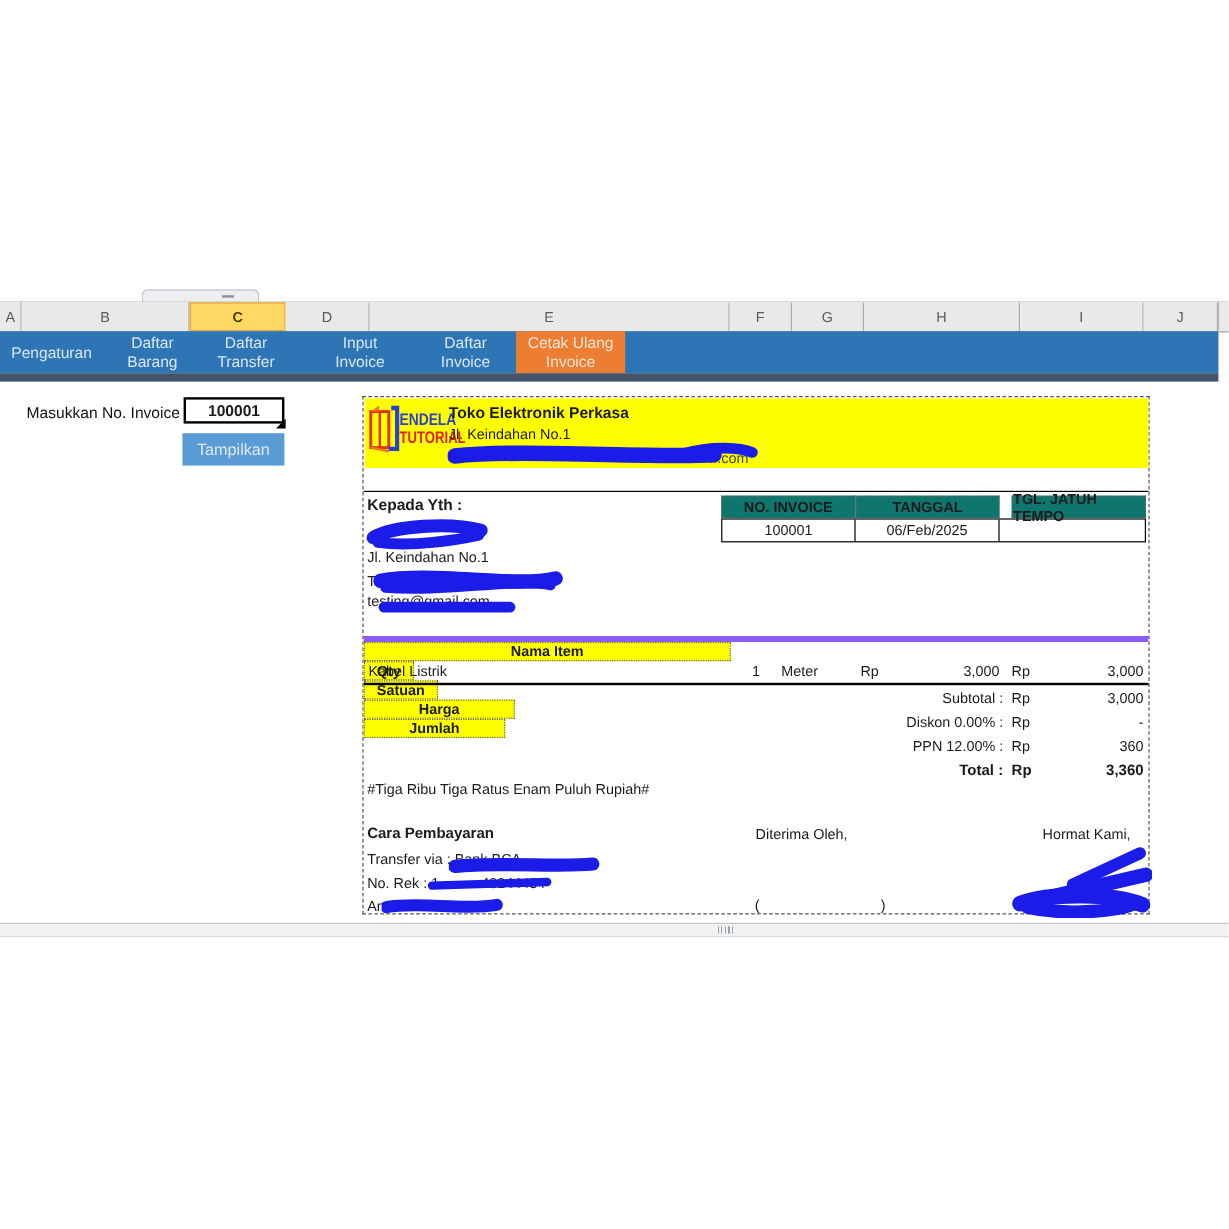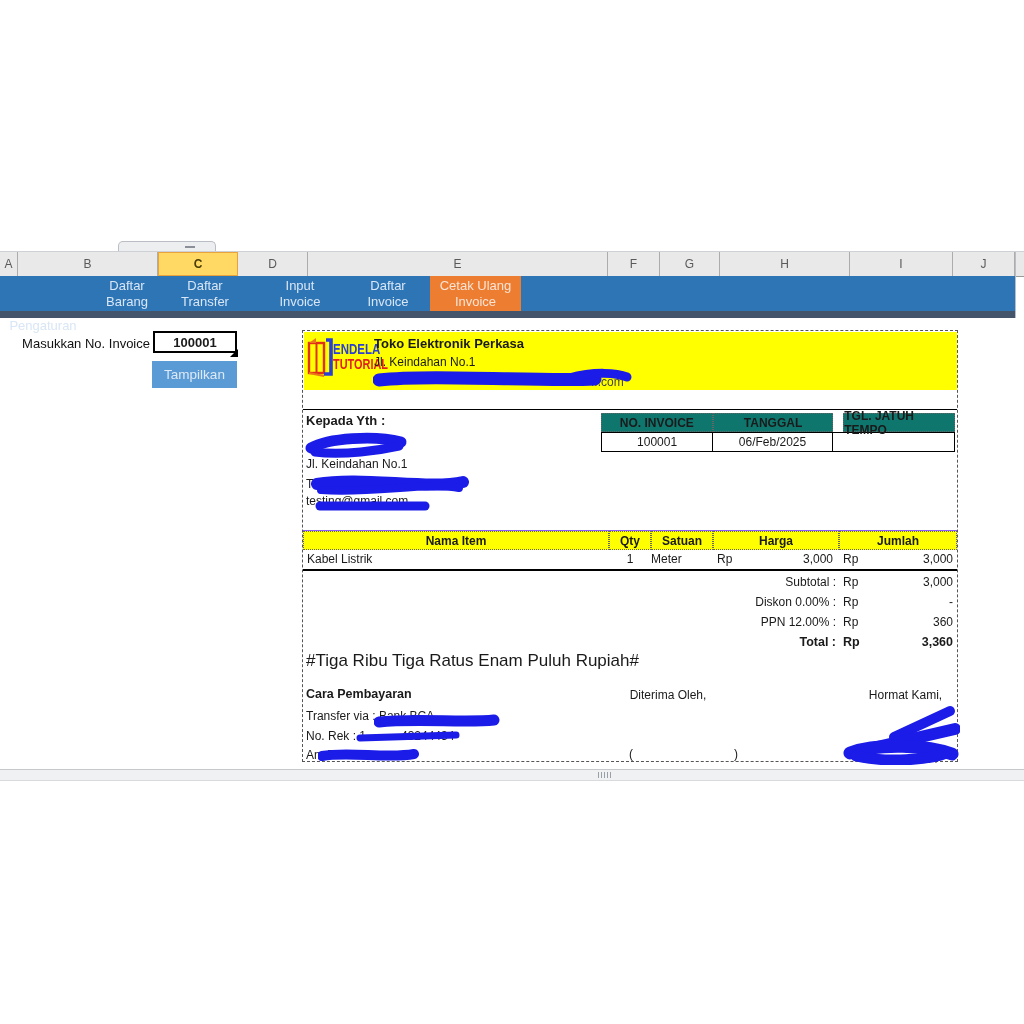"Pengaturan" .rb0 { margin-top: 32px -> none }
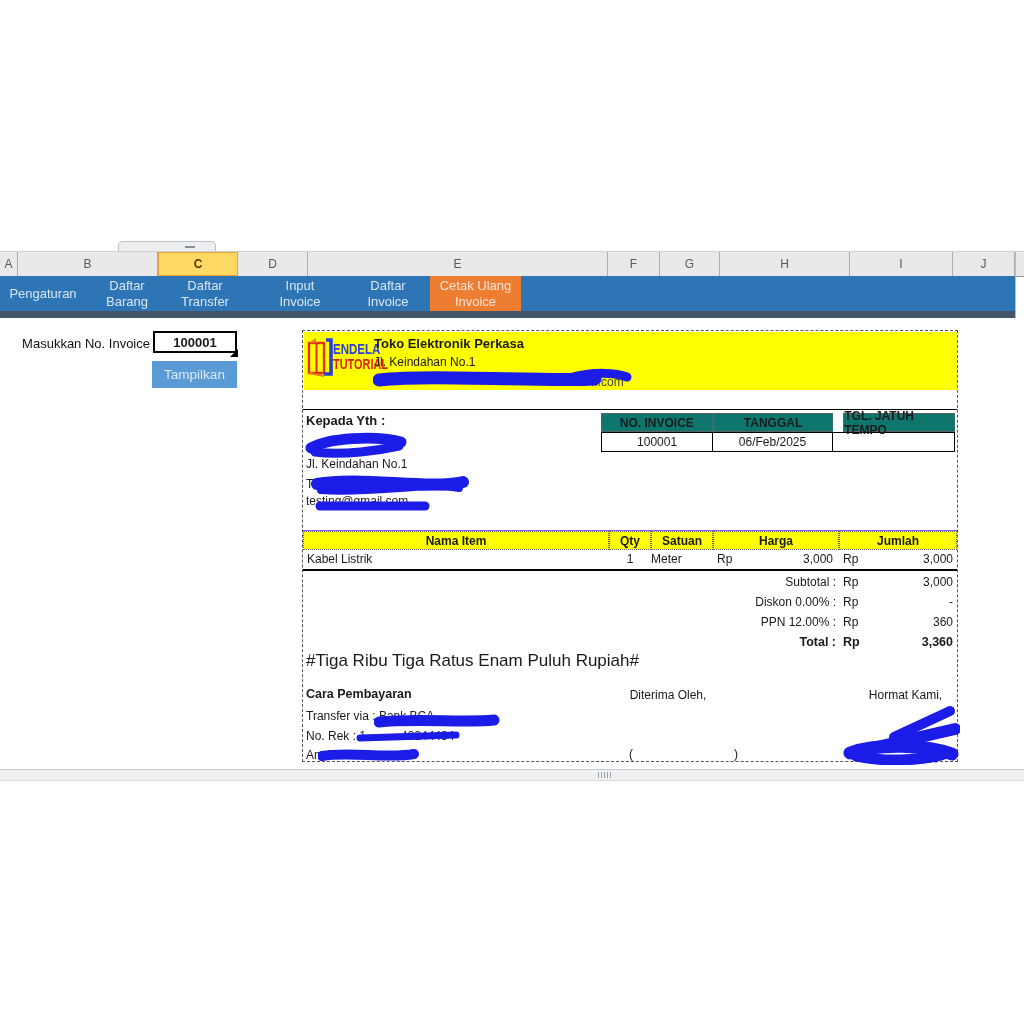"Nama Item" .itable-head { border-top: 1px solid #8b5cf6 -> 5px solid #8b5cf6; flex-direction: none -> column }
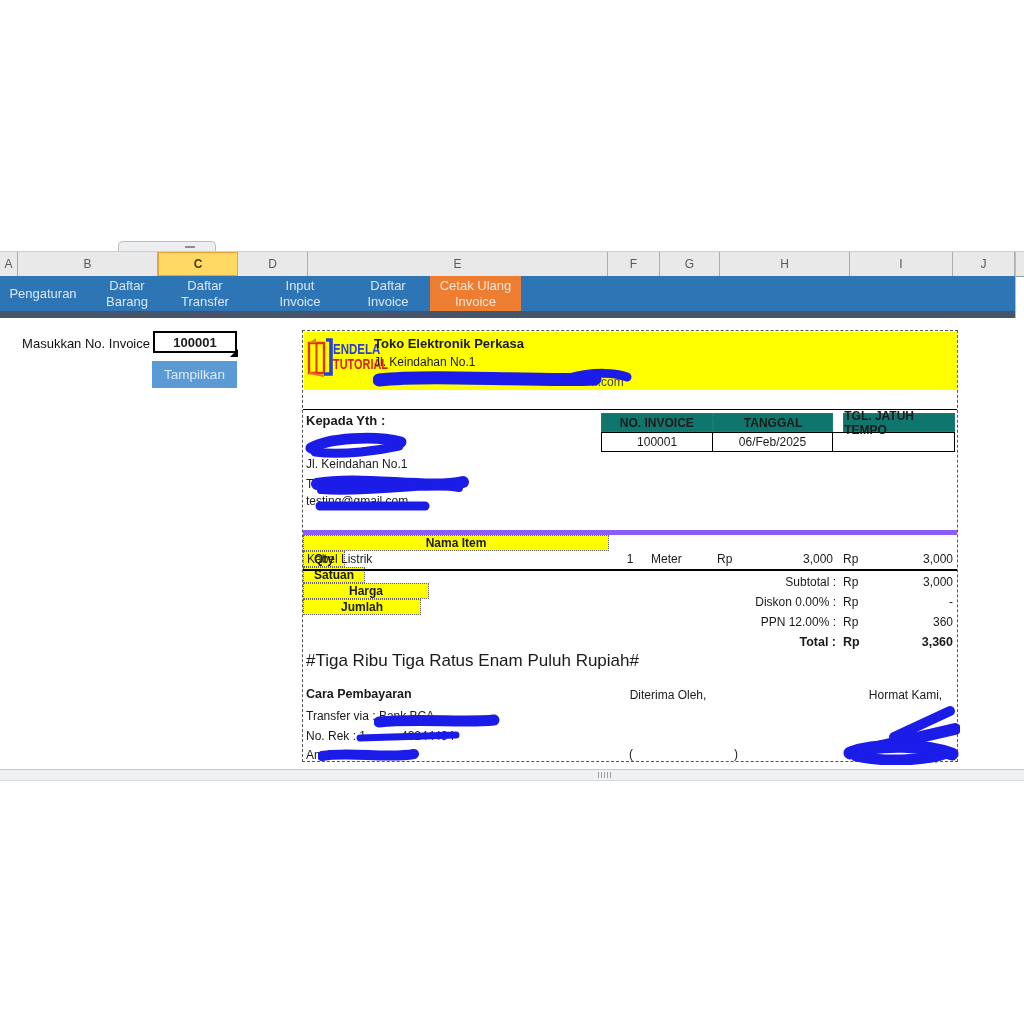"#Tiga Ribu Tiga Ratus Enam" .terbilang { font-size: 17px -> 12px }
